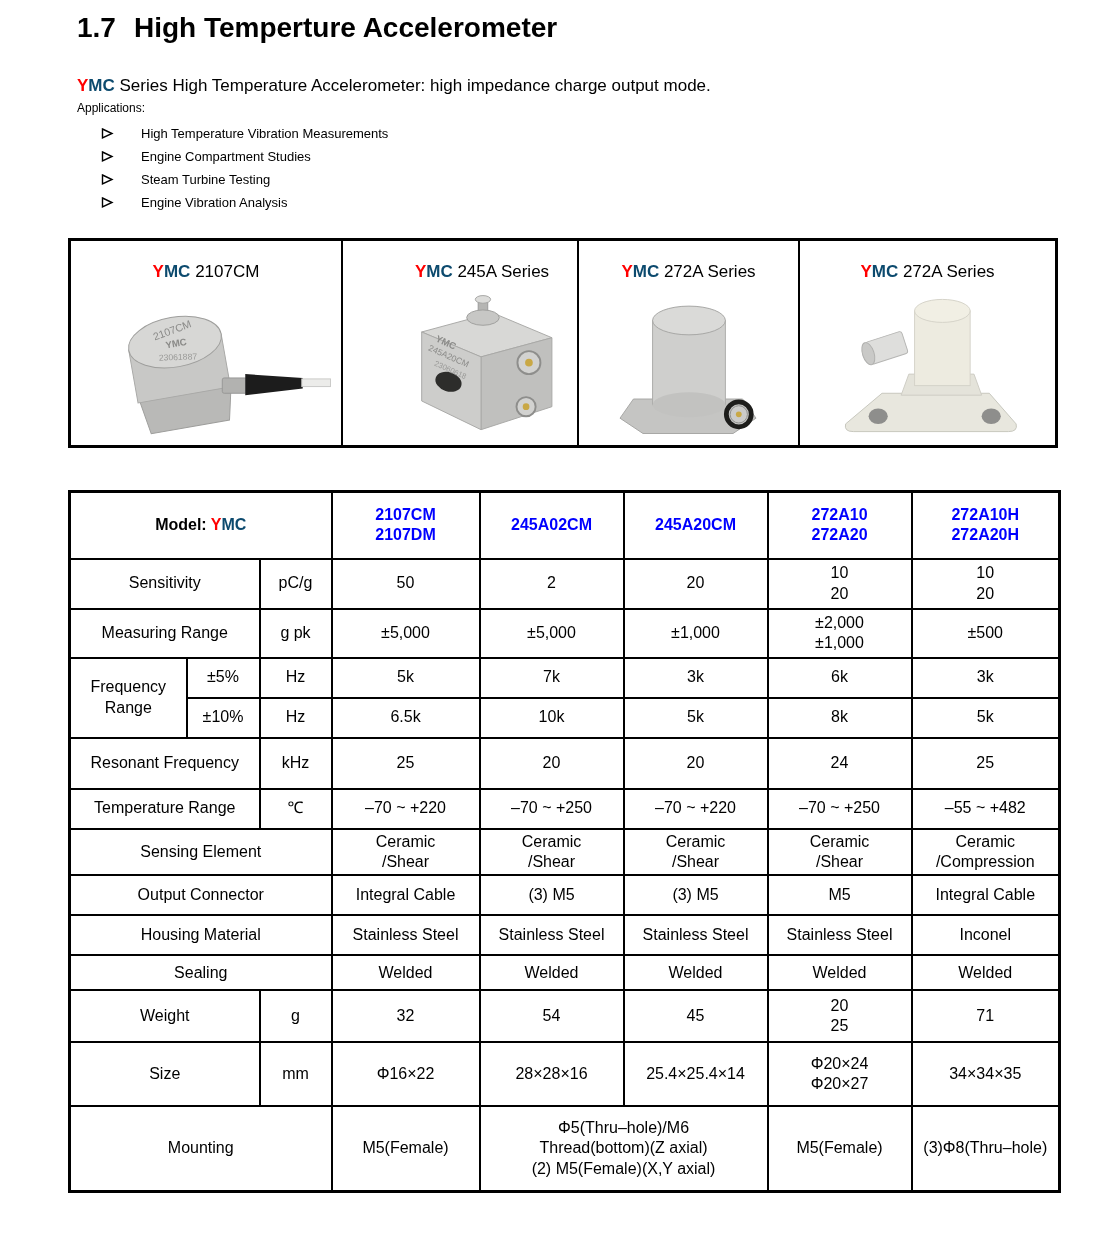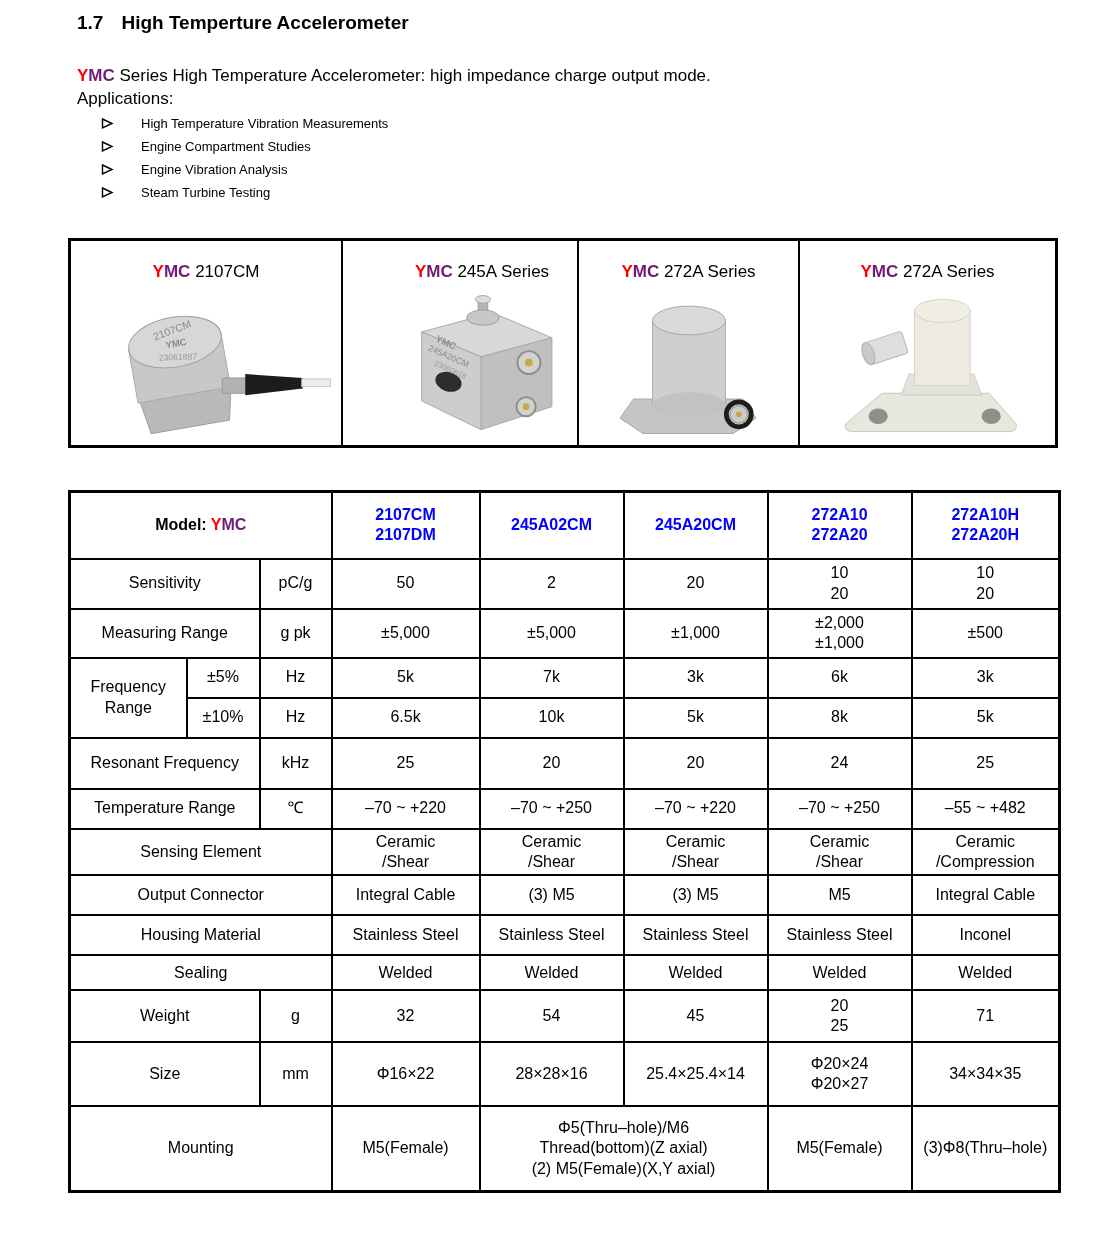"1.7" h1.heading { font-size: 19px -> 28px }
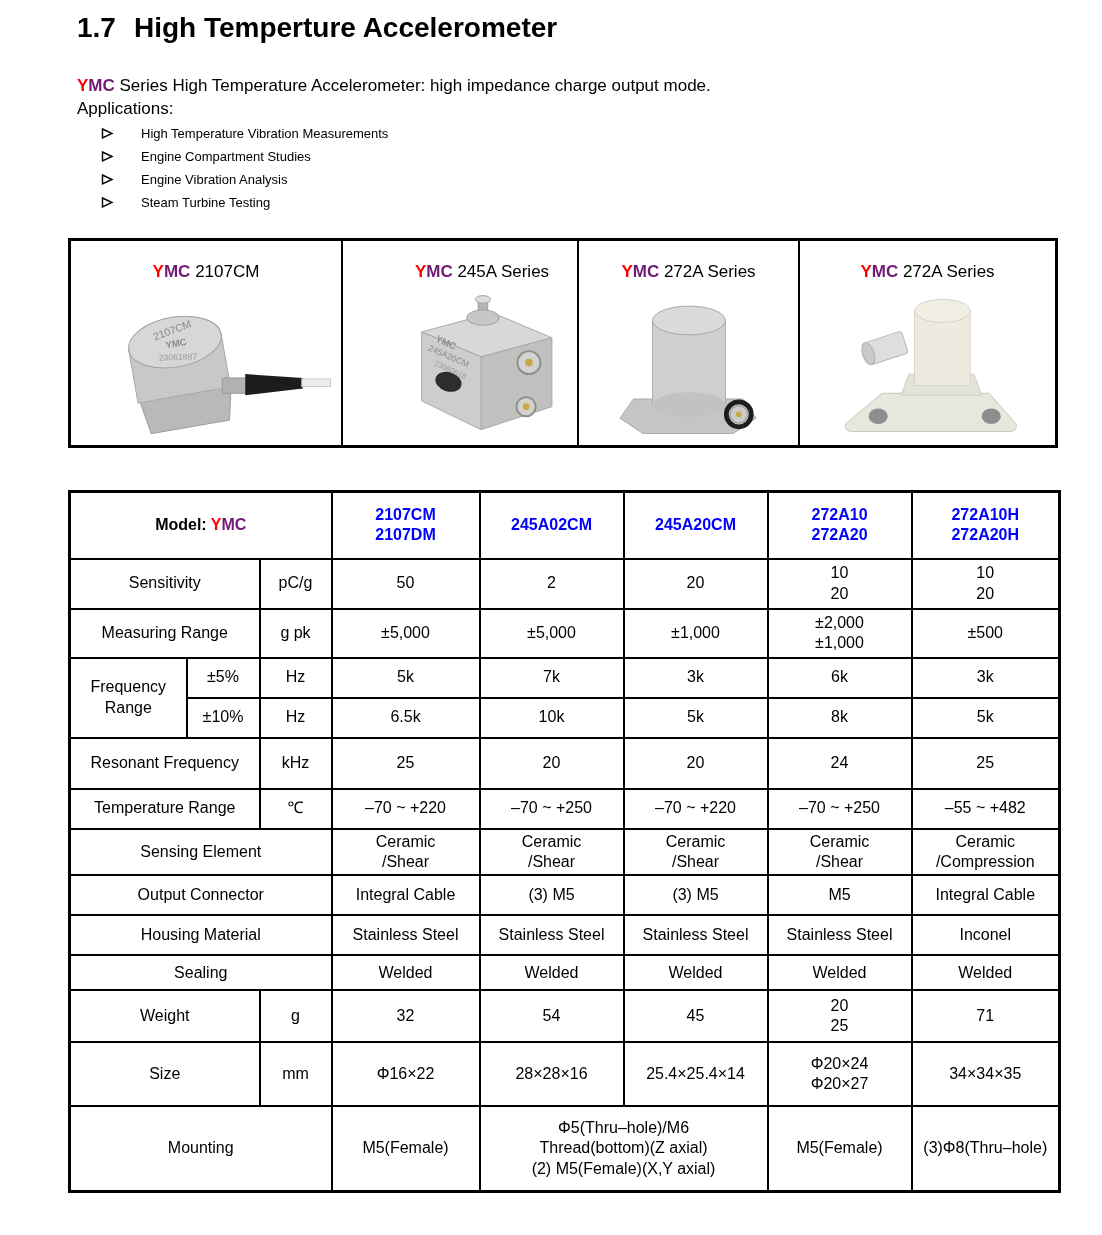"MC" .blue { color: #701a75 -> #0c4a6e }
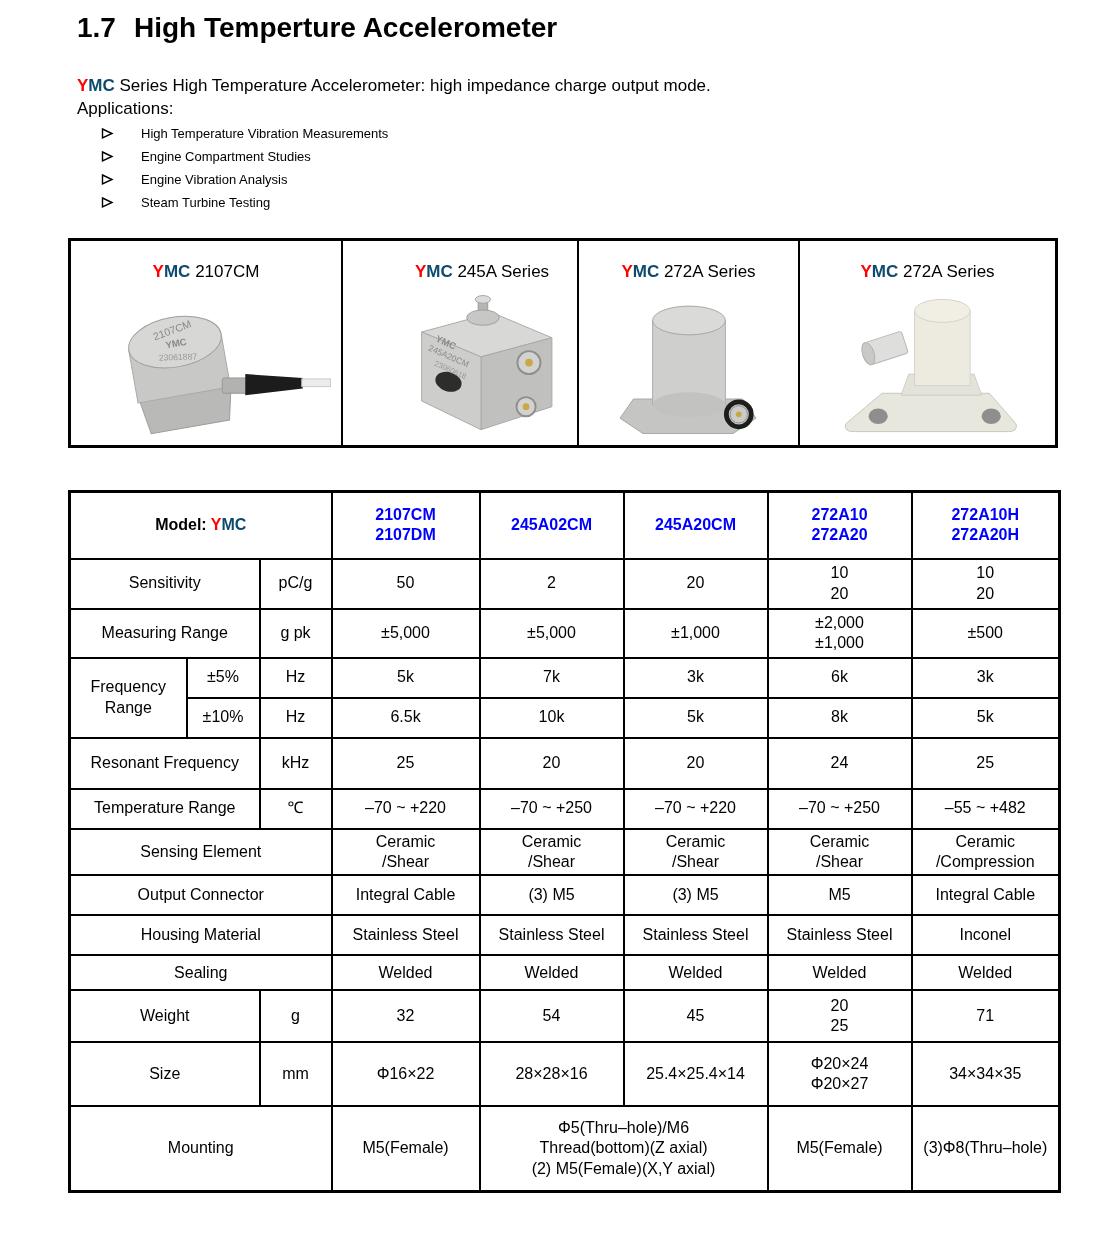"Applications:" p.apps-label { font-size: 17px -> 12px }
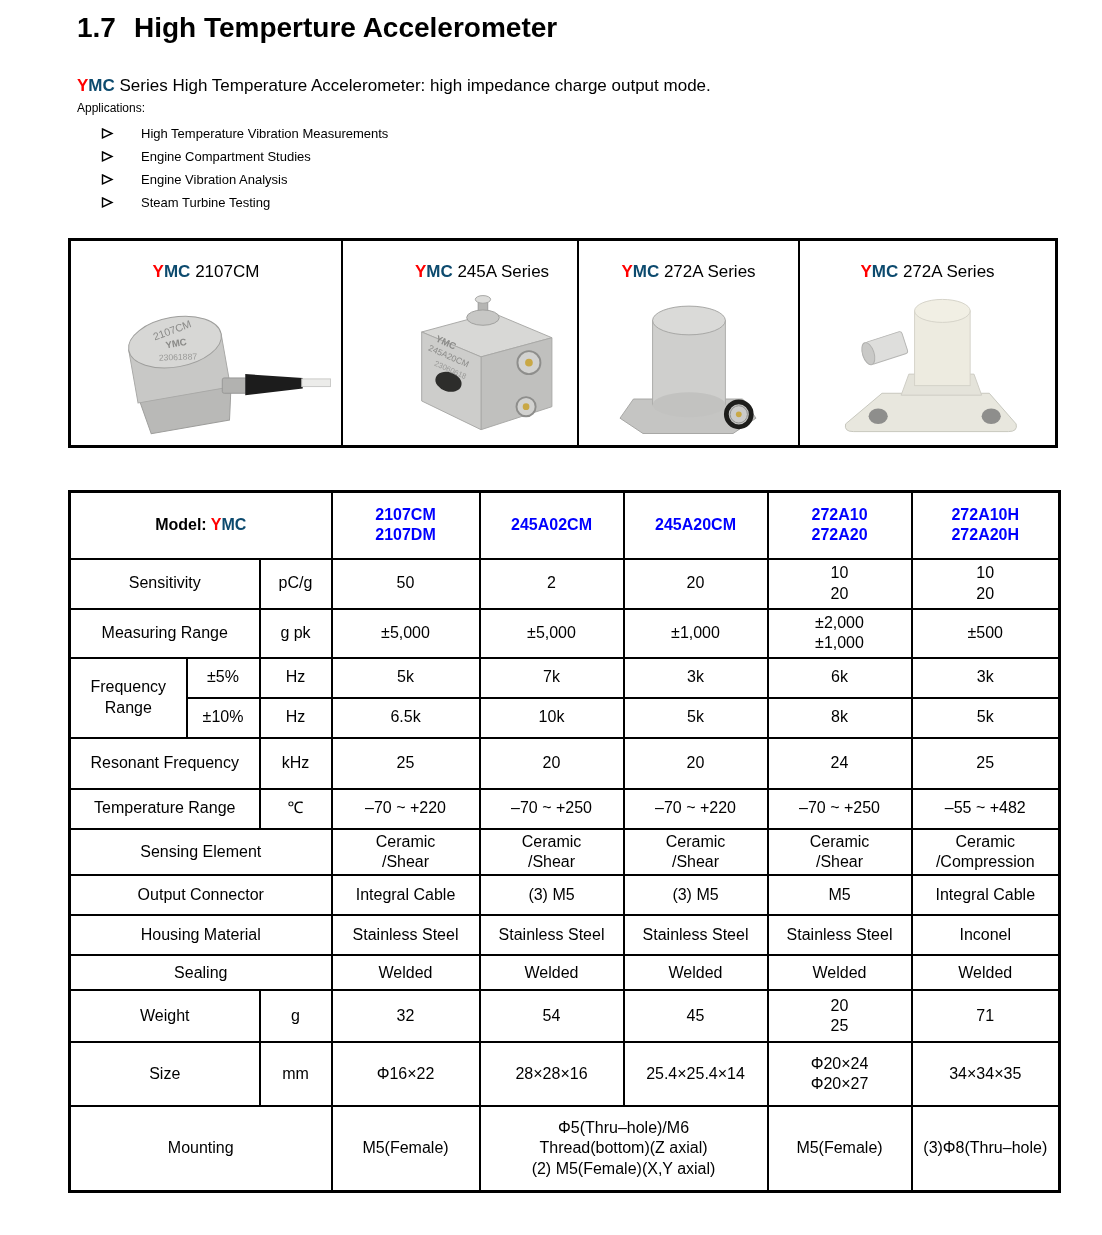"Engine Vibration Analysis" li { order: before "Steam Turbine Testing" -> after "Steam Turbine Testing" }
